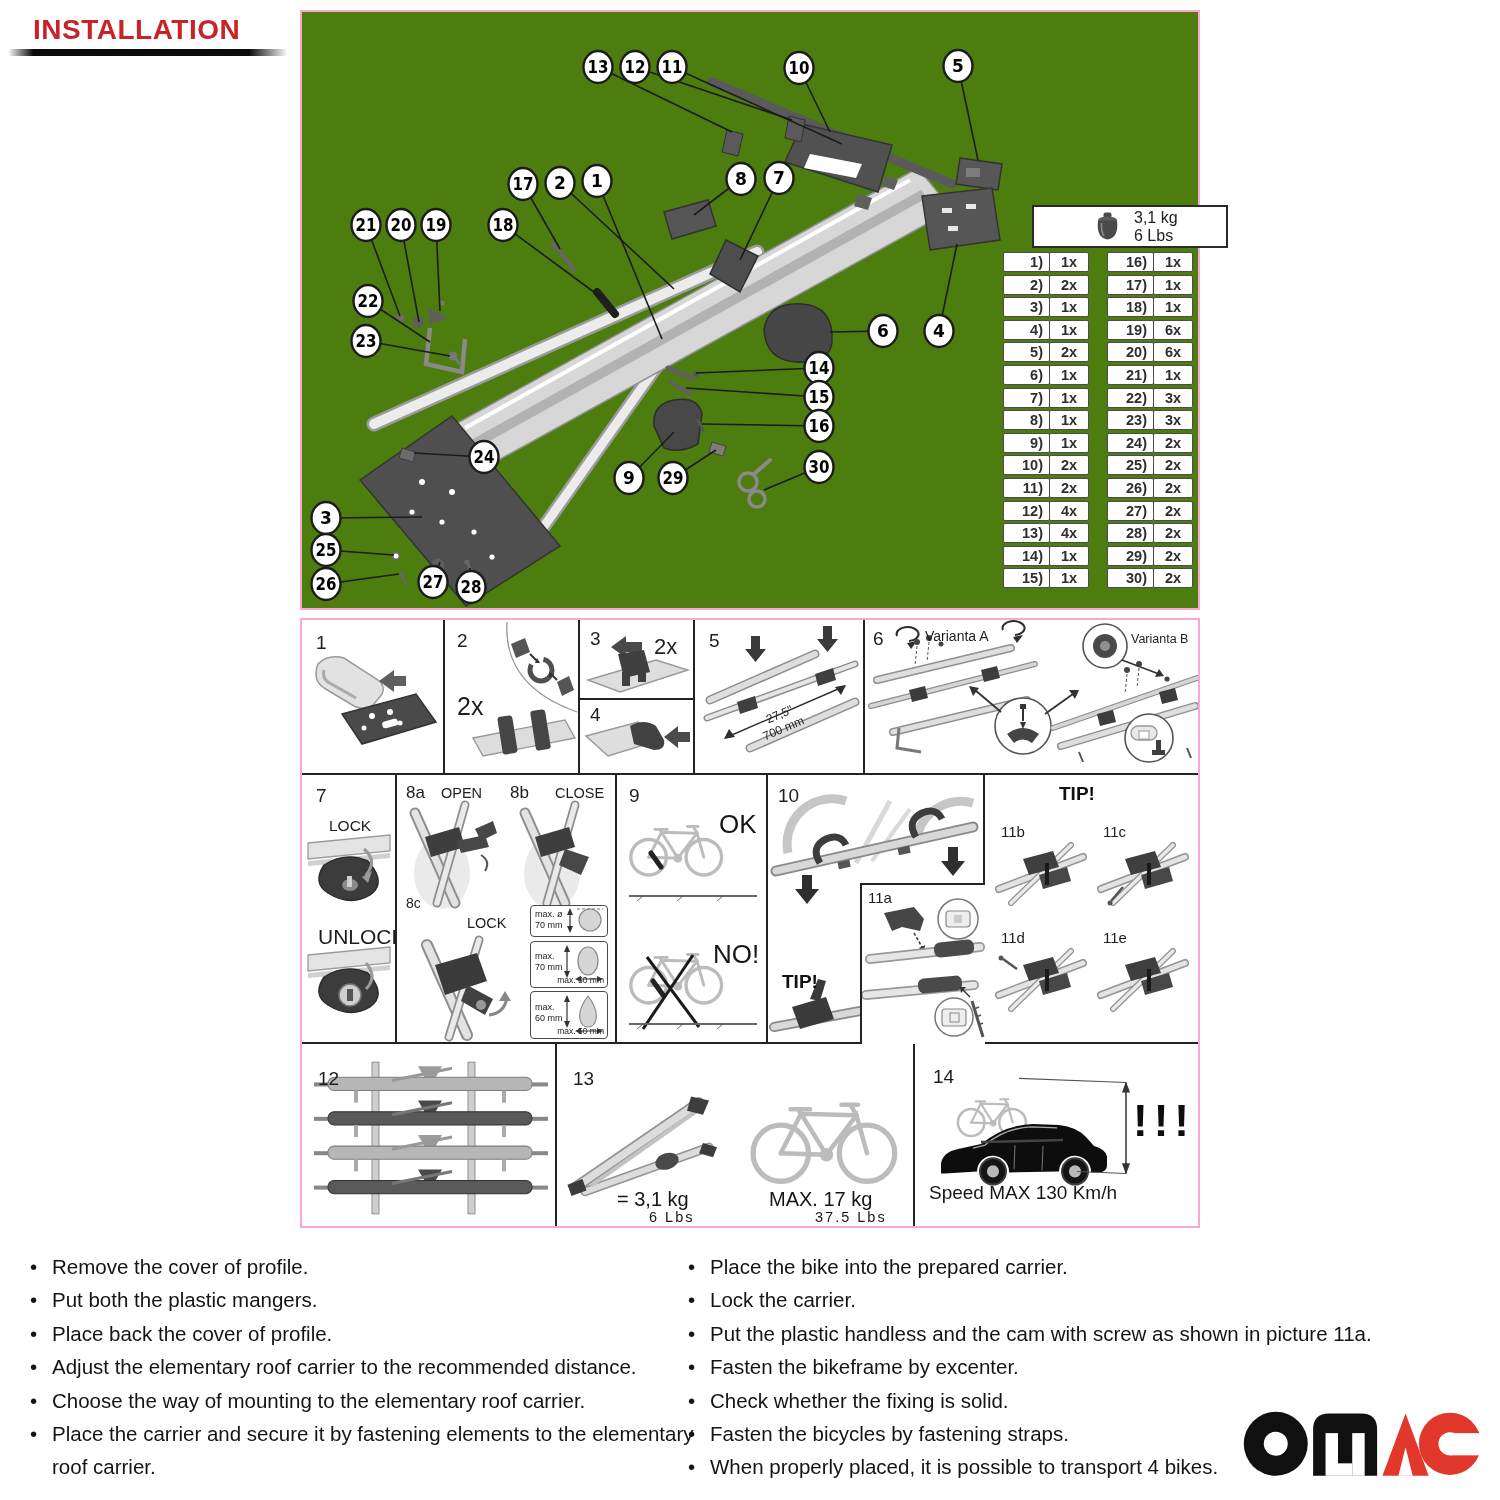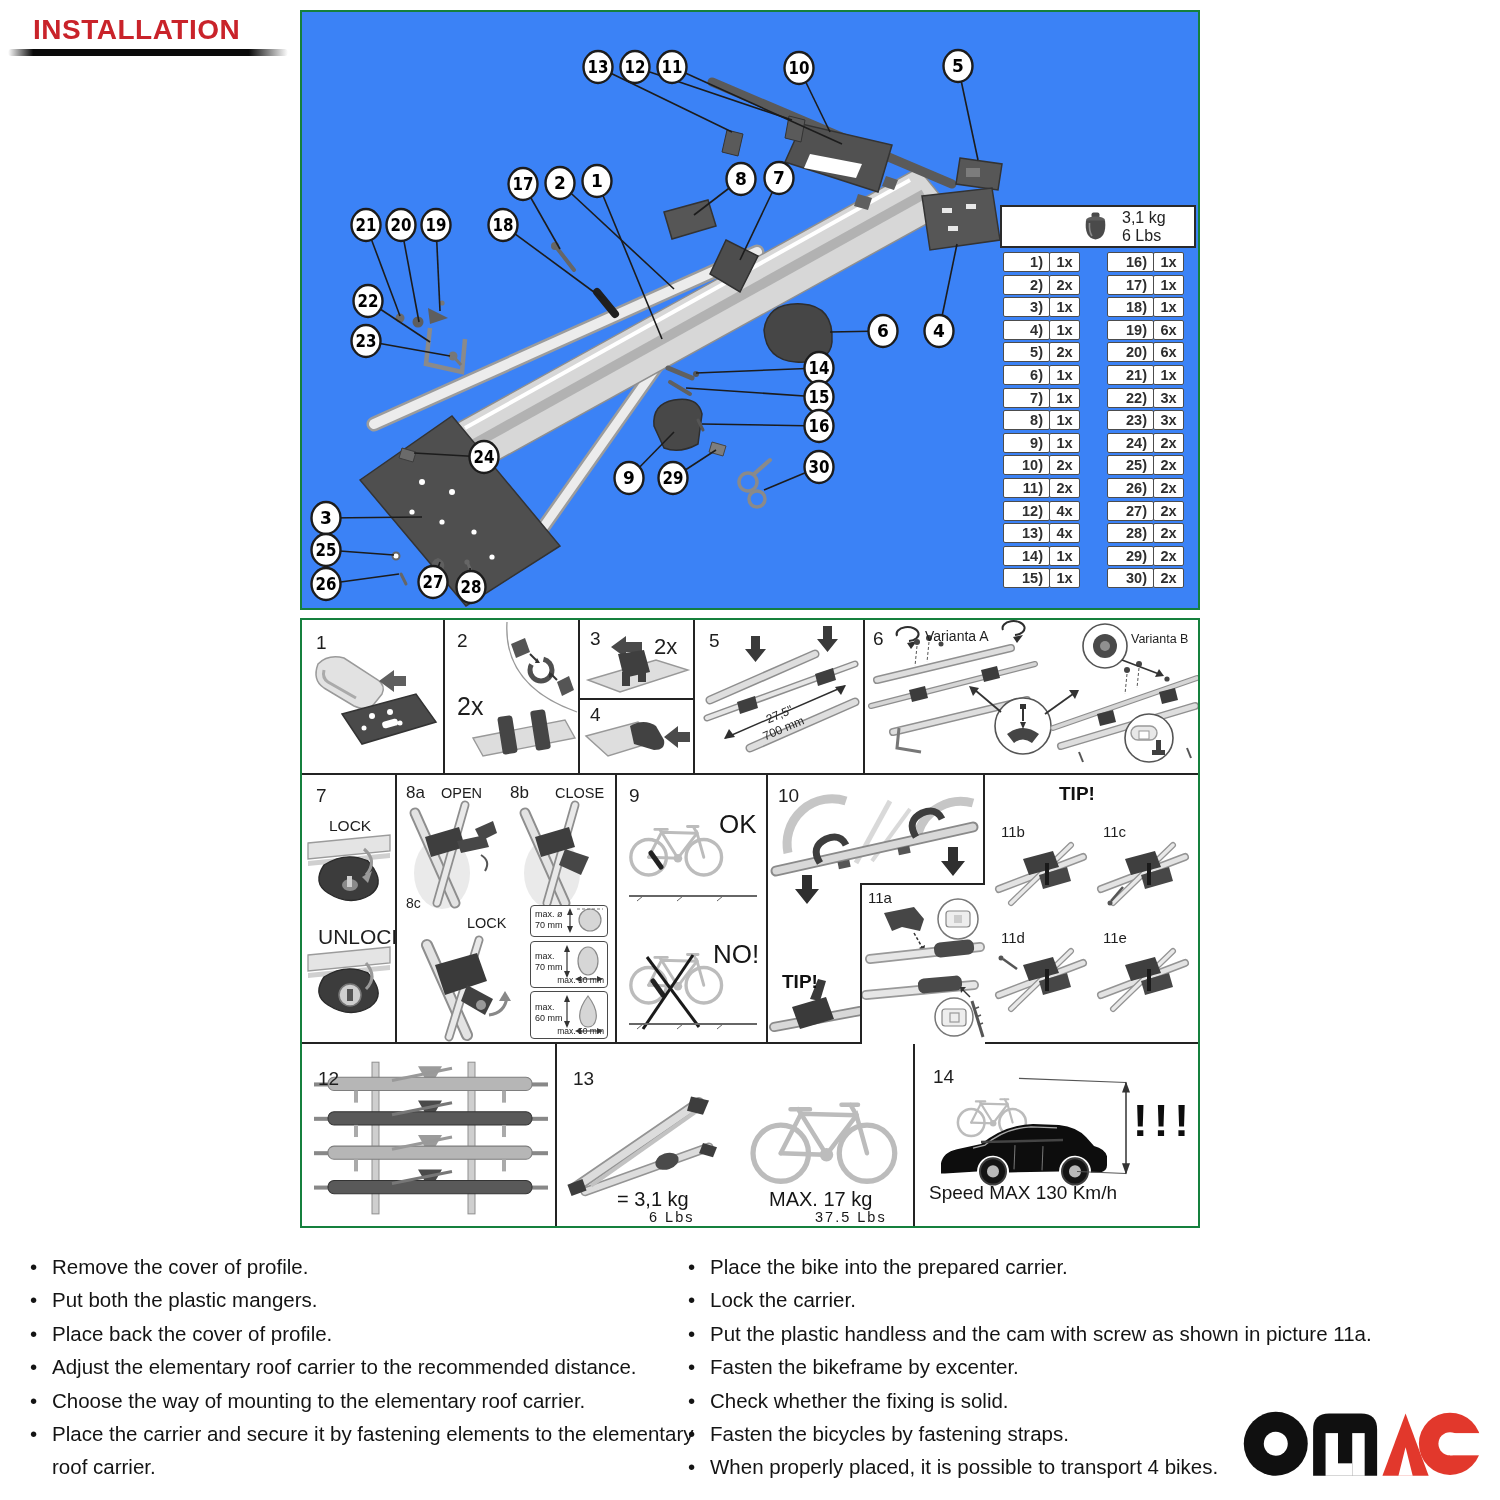"13" .box { background: #3b82f6 -> #4d7c0f; border: 2px solid #15803d -> 2px solid #f9a8d4 }
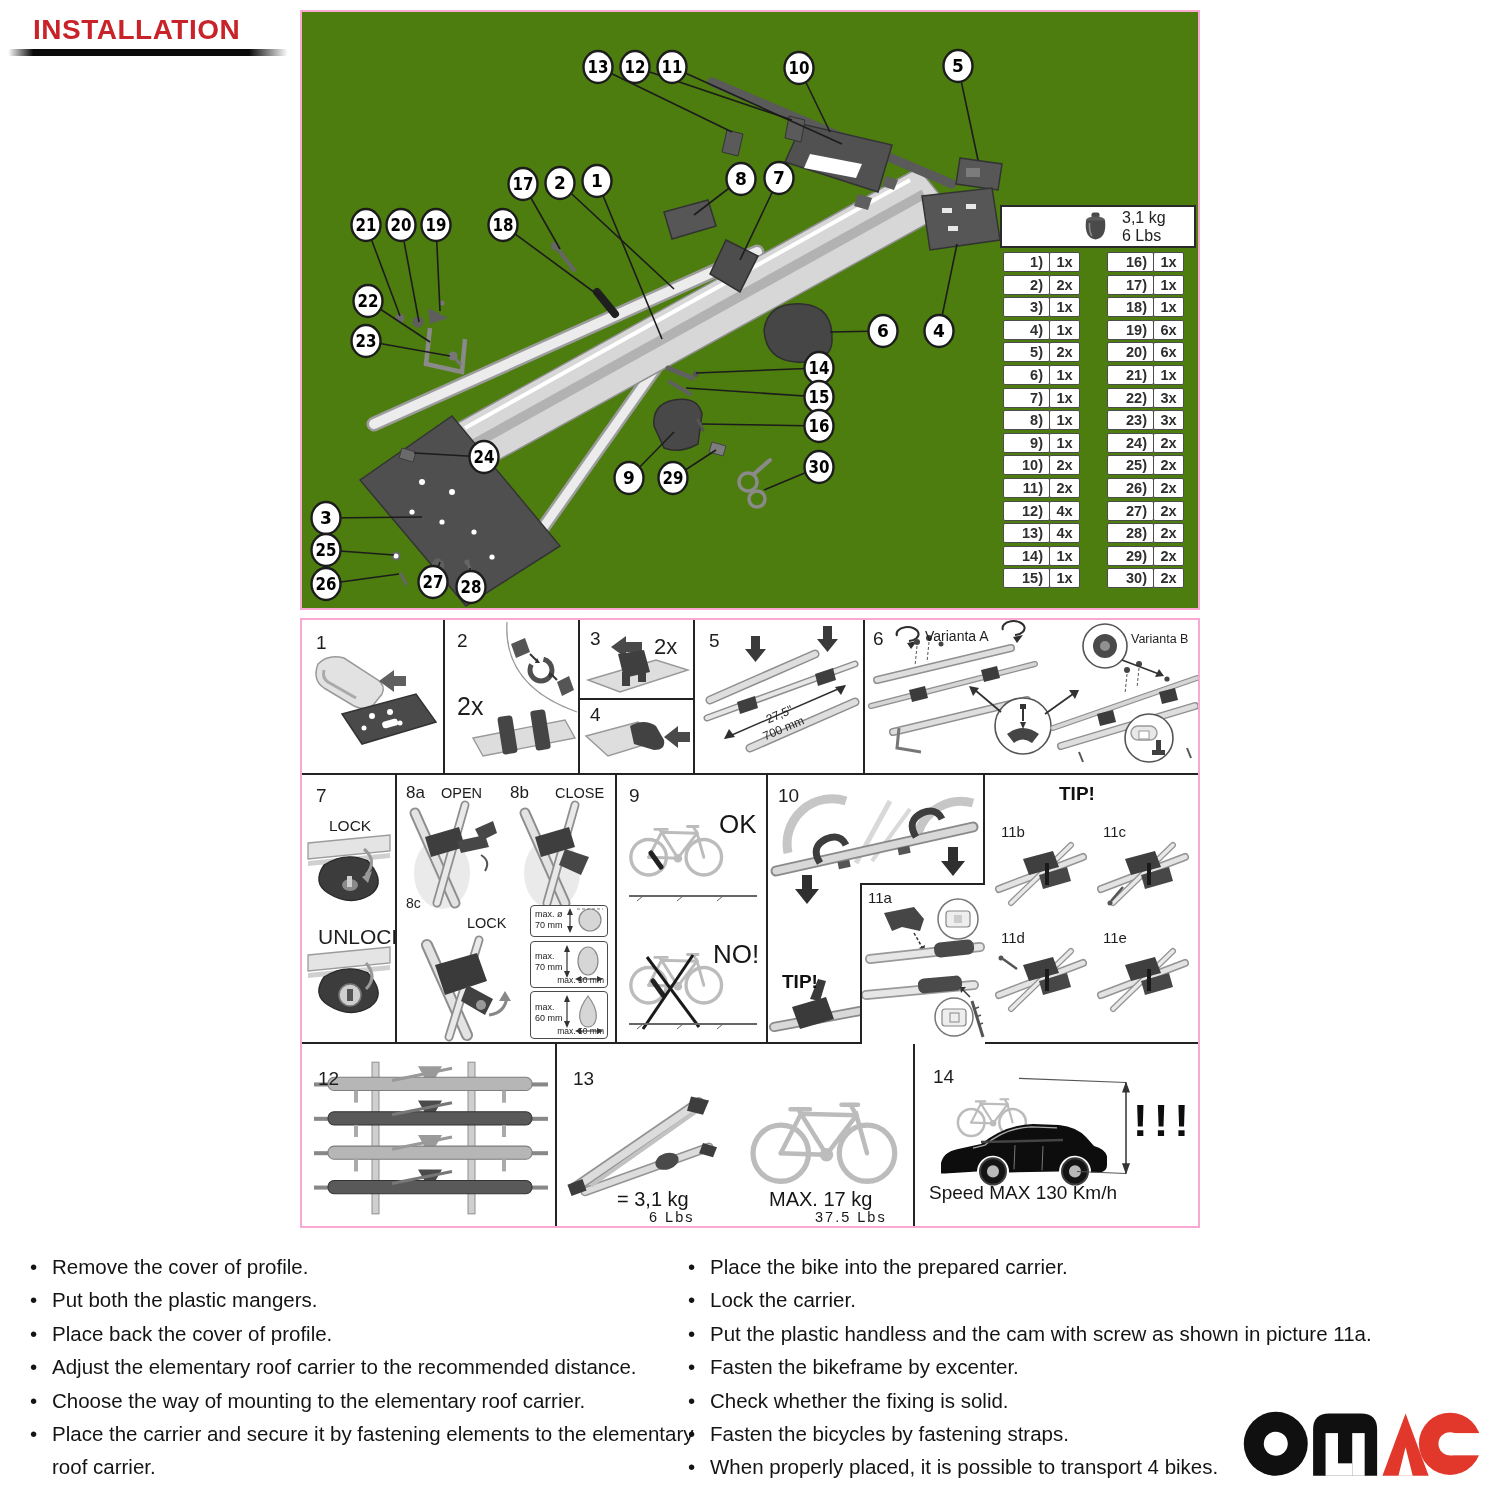"3,1 kg" .weight-box { left: 698px -> 730px; padding-left: 80px -> 60px }
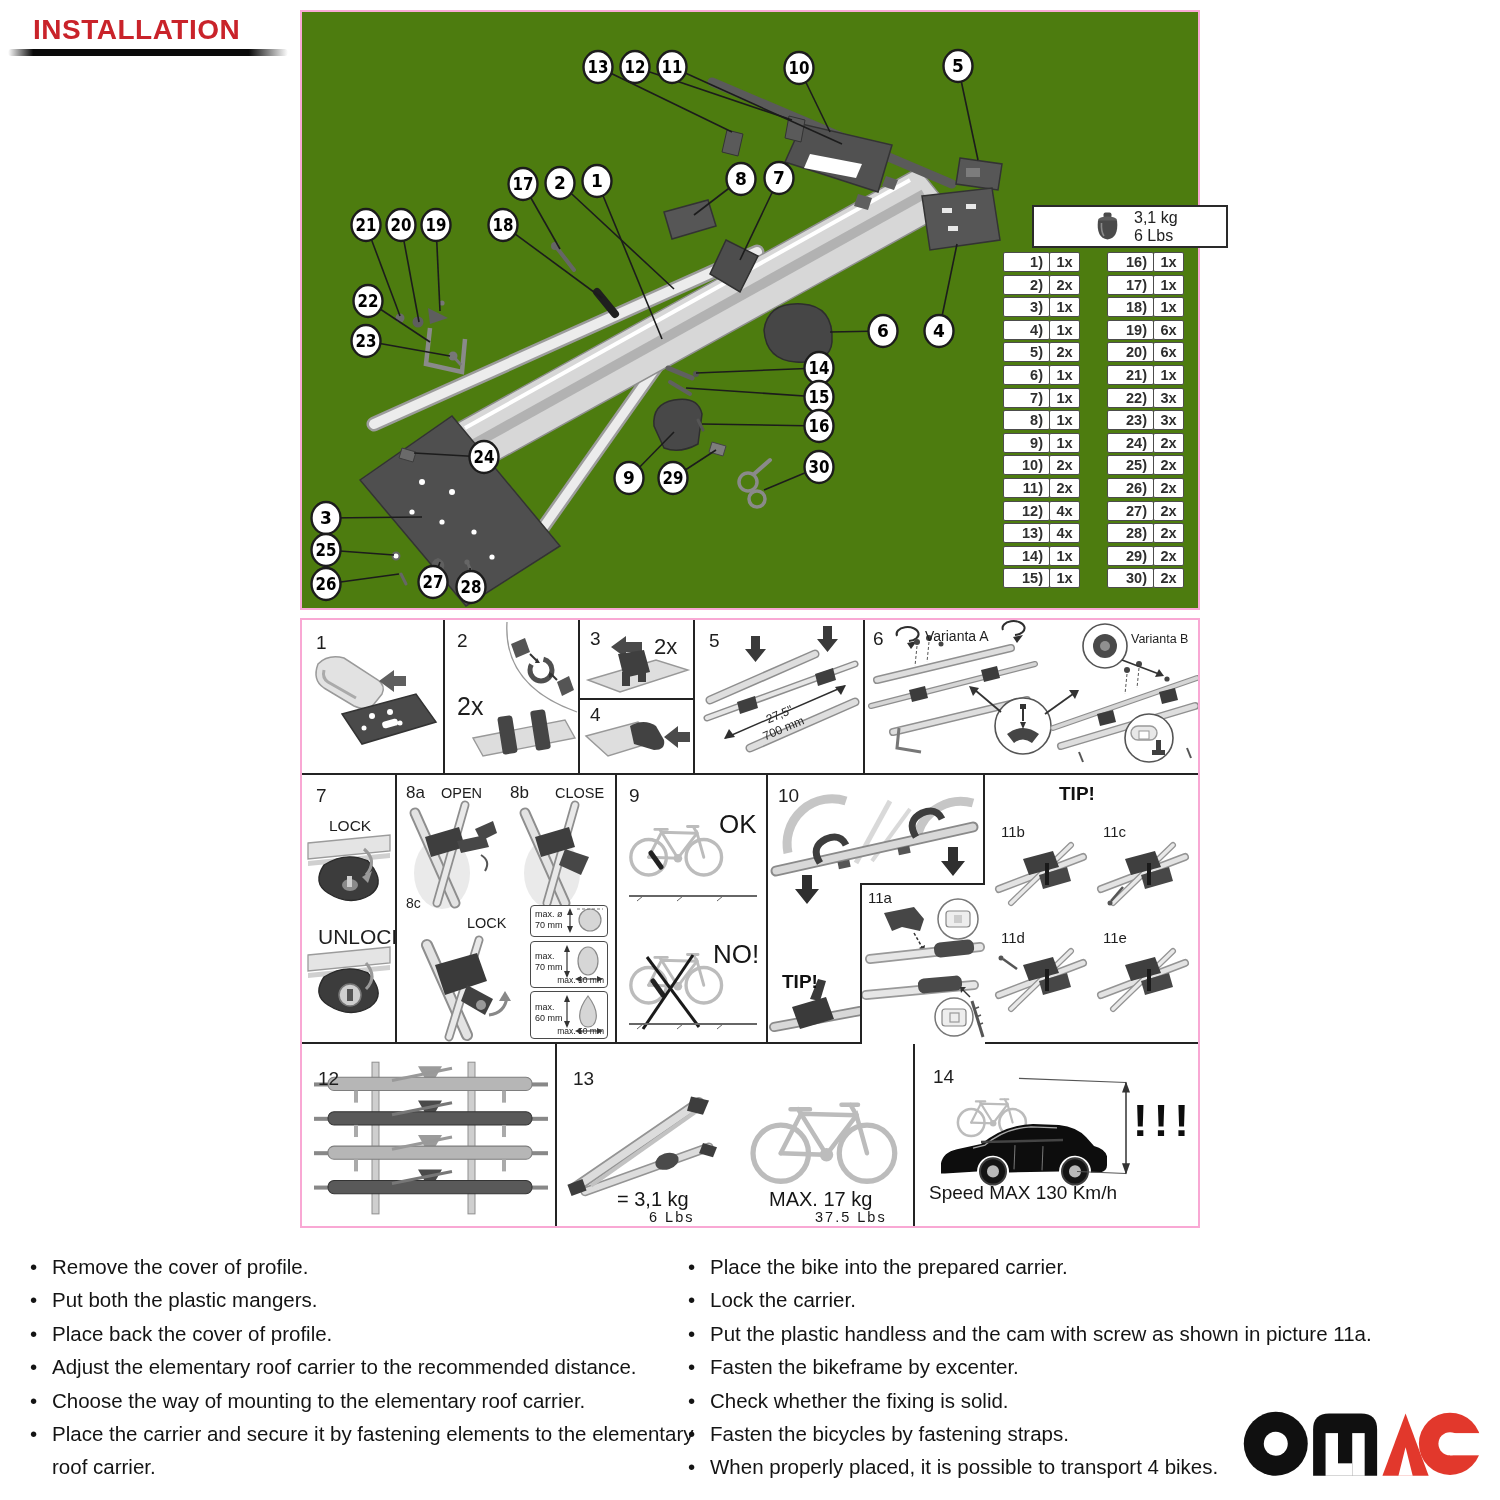"1x" .part-cell.qty { width: 31px -> 40px }
